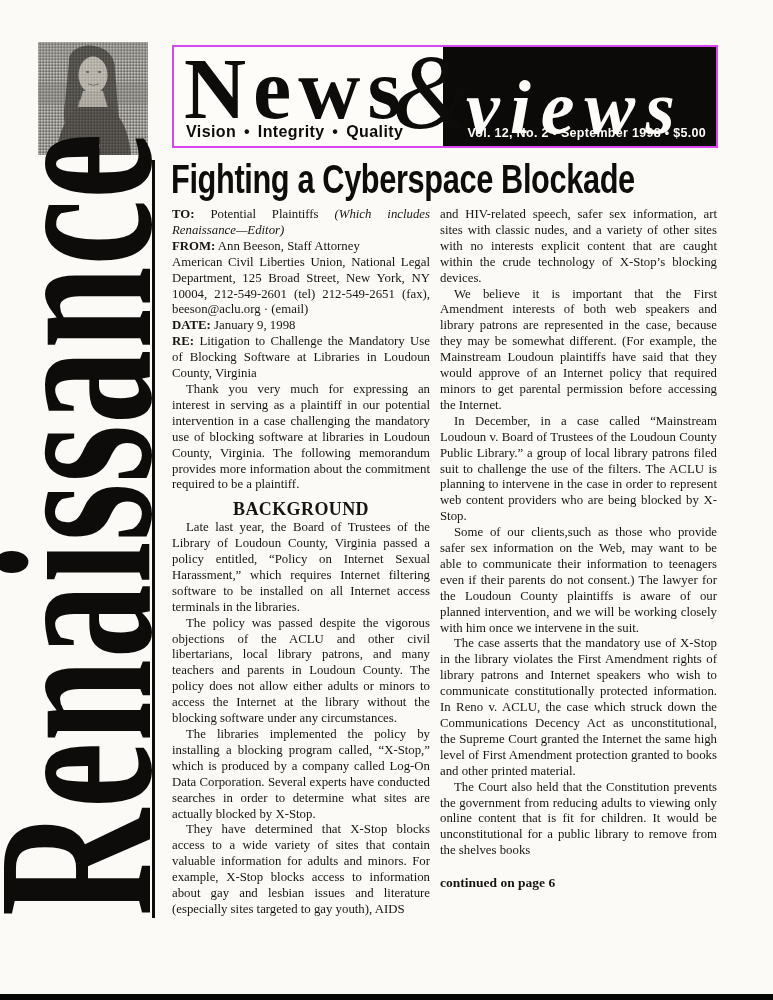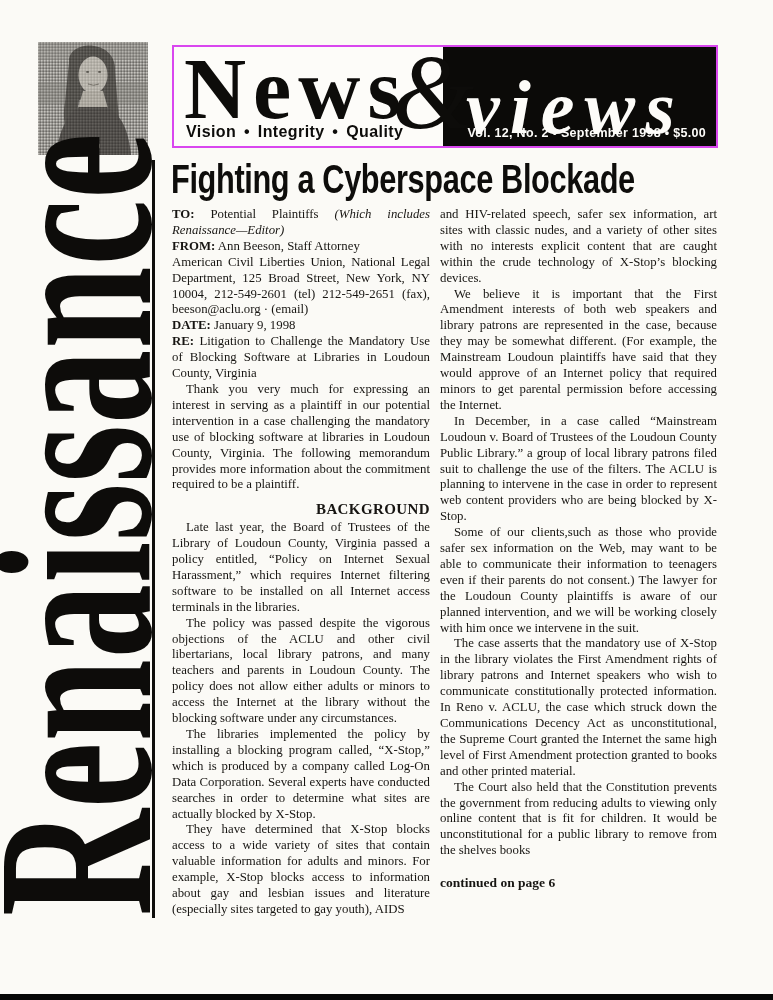"BACKGROUND" .bg-heading { font-size: 15px -> 18px; text-align: right -> center }
